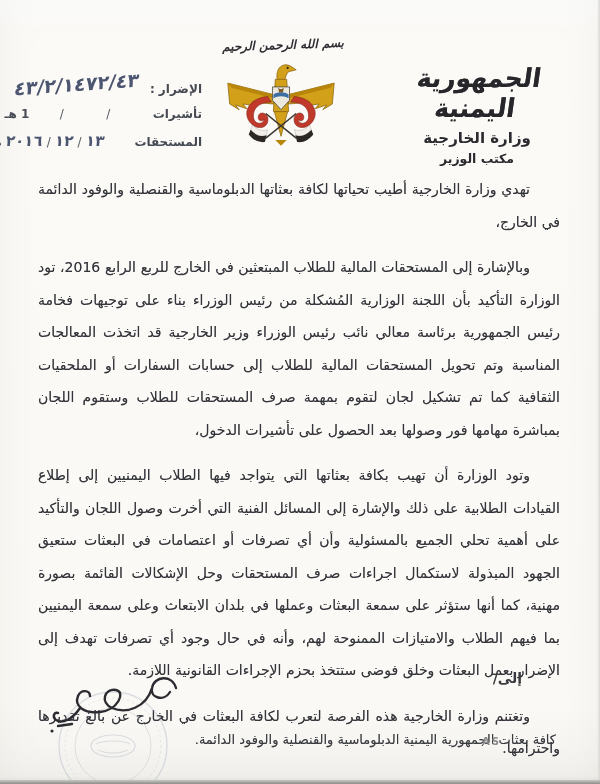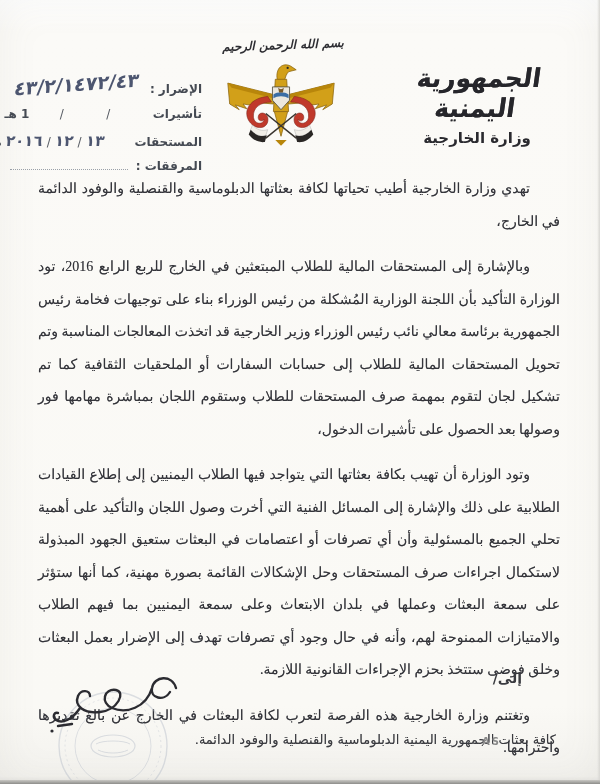"المرفقات :" div.field-row { html: <div> <span>المرفقات :</span> <span></span> </div> -> none }
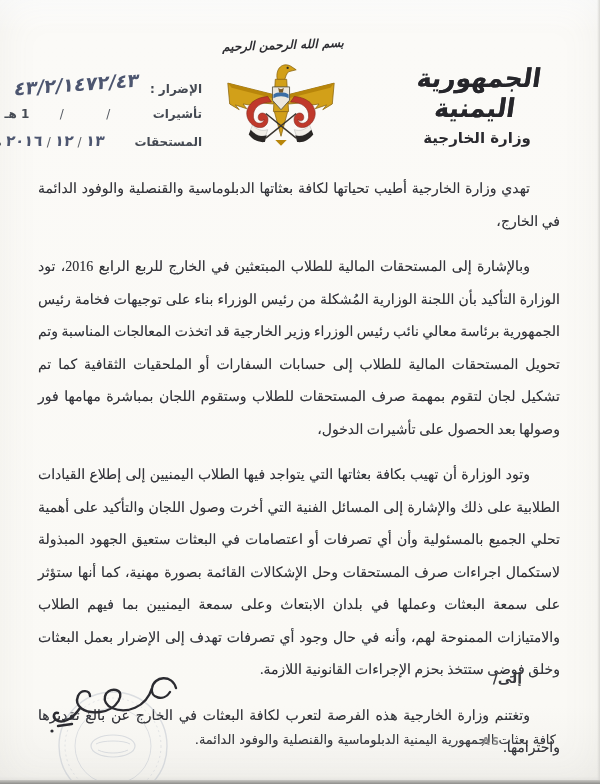"مكتب الوزير" div.office { html: none -> <div>مكتب الوزير</div> }
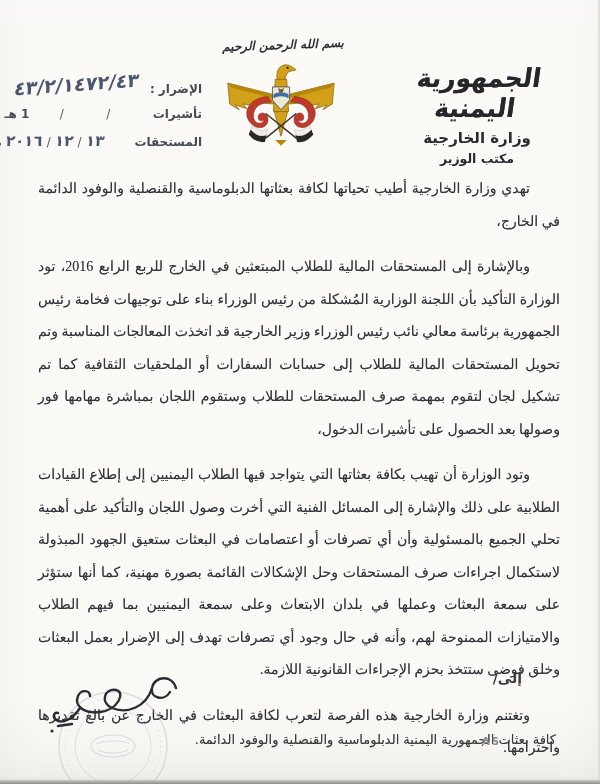"تهدي وزارة الخارجية أطيب تحياتها" .body-text p { font-family: Liberation Serif, serif -> none }
